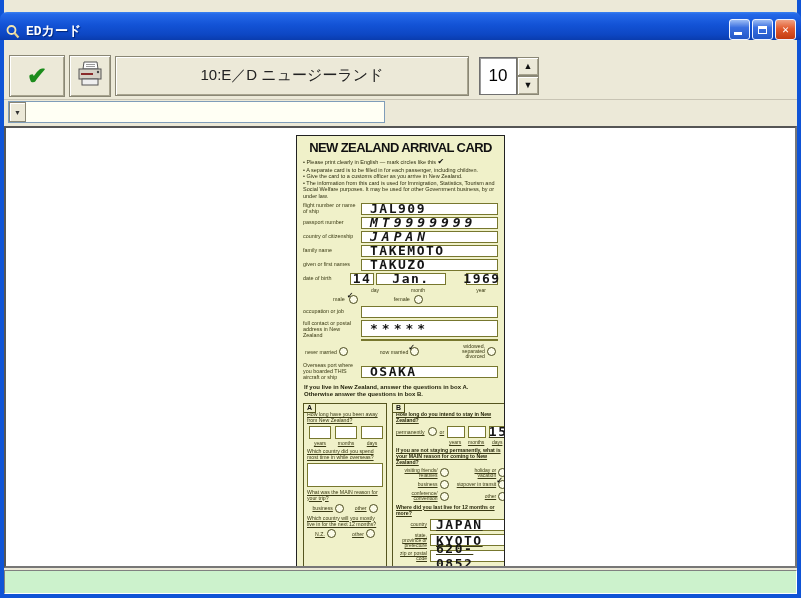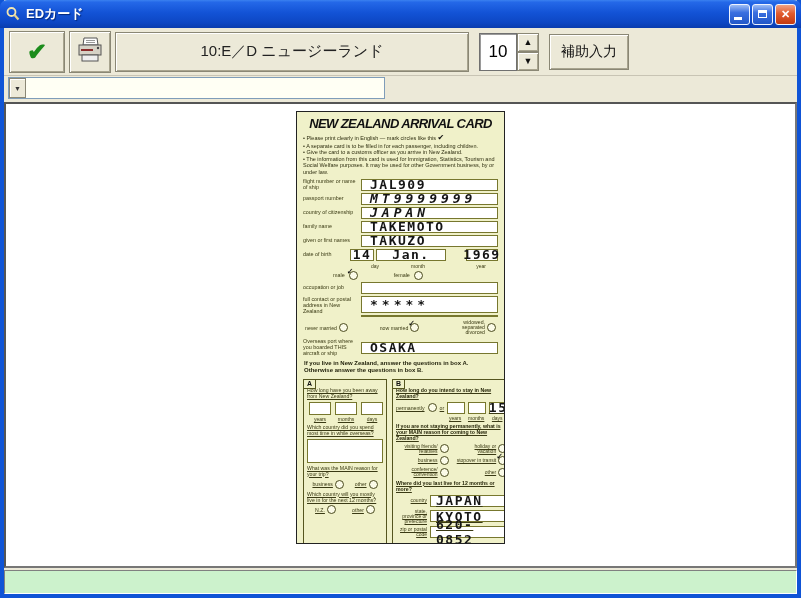"EDカード" .titlebar { align-items: center -> flex-end; font-family: none -> Liberation Mono, monospace; margin: 0 -4px -> 12px -4px }
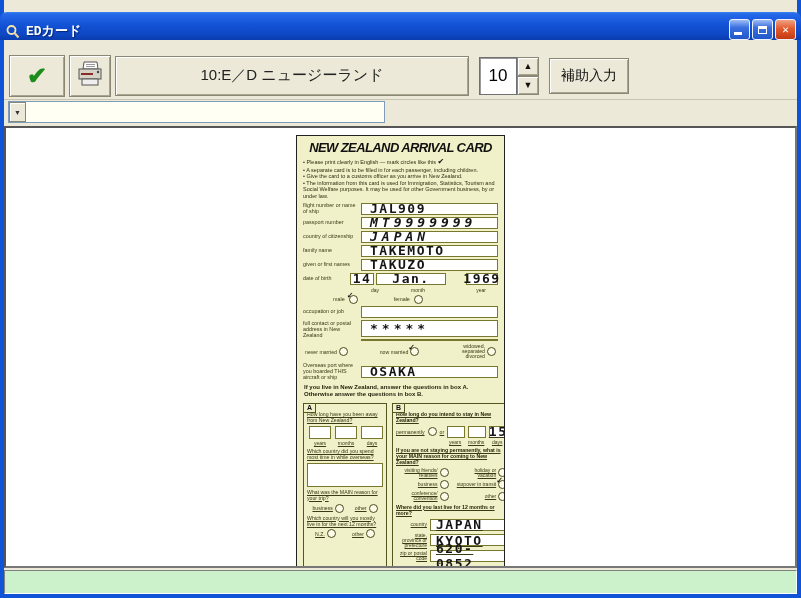"補助入力" div.aux-btn { html: <div>補助入力</div> -> none }
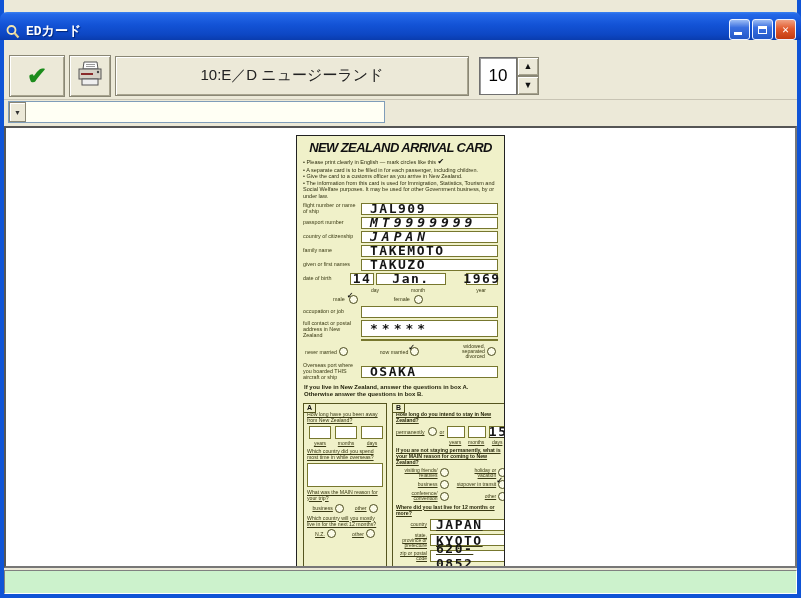"NEW ZEALAND ARRIVAL CARD" .card-title { font-style: italic -> none }
